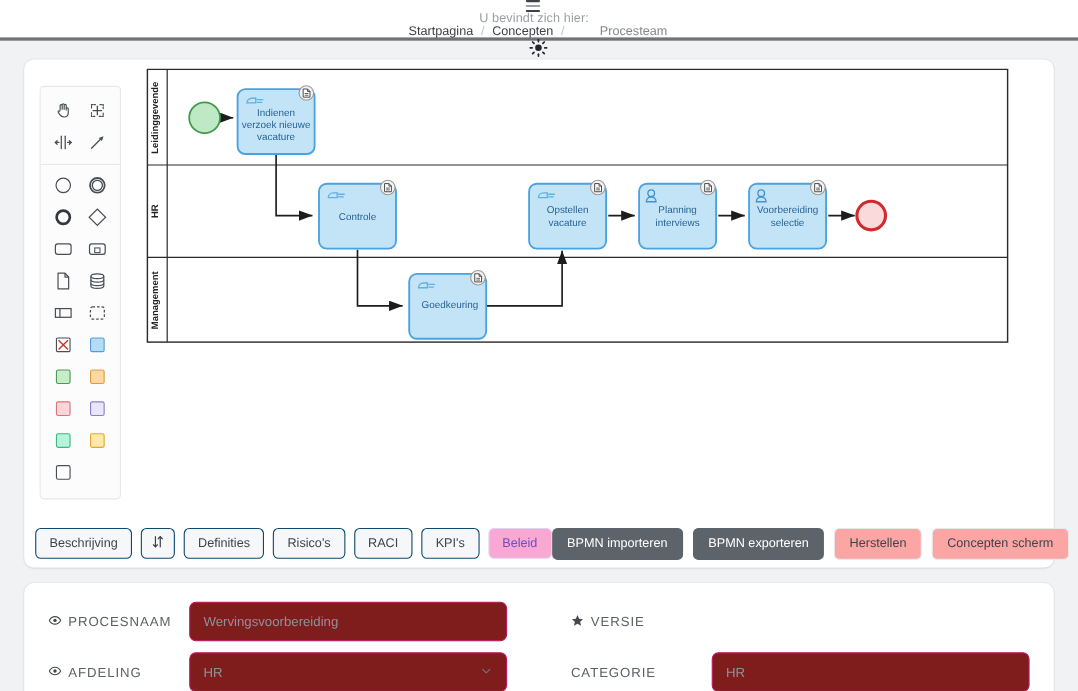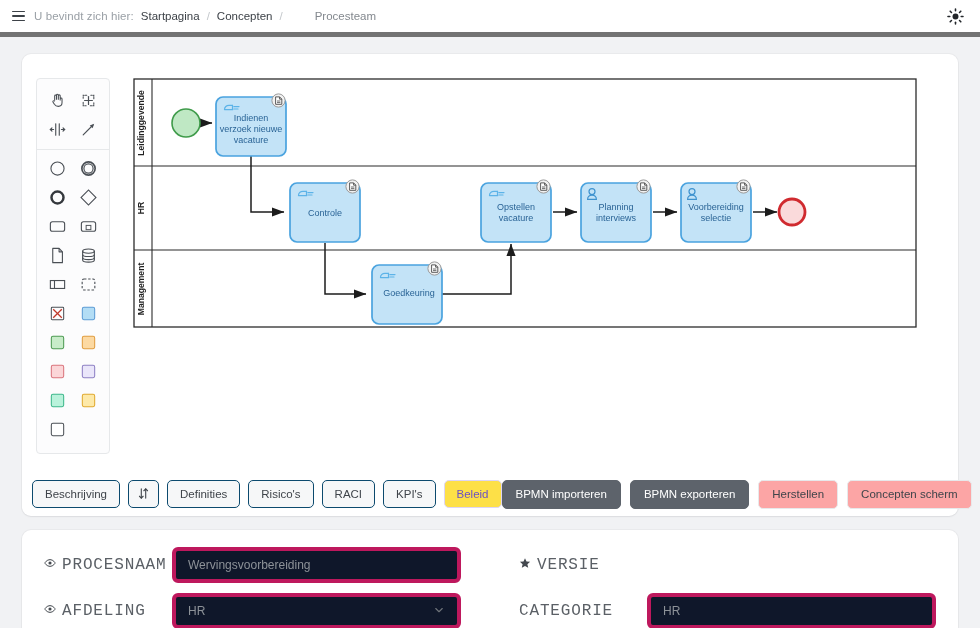"U bevindt zich hier:" .topbar { border-bottom: 5px solid #737373 -> 3px solid #737373; flex-direction: none -> column }
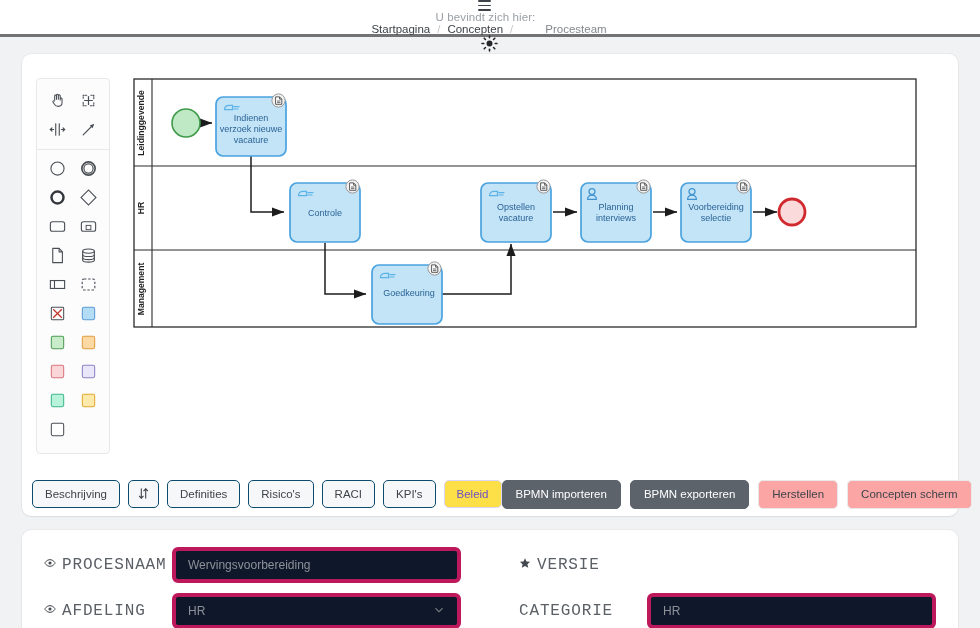"Indienen" .canvas { top: 24px -> 8px }
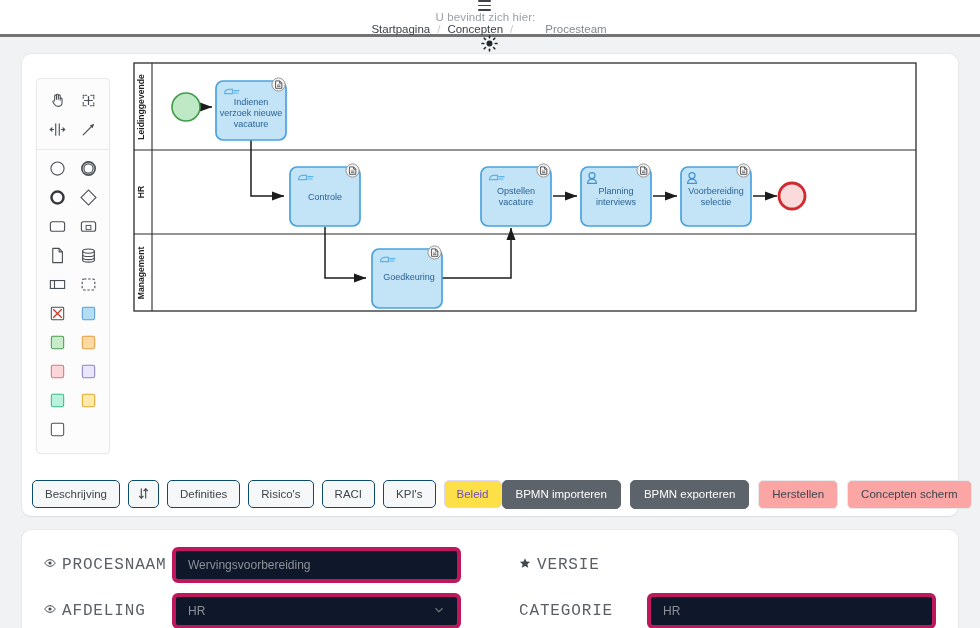"Beleid" .tab.active { background: #fde047 -> #f9a8d4 }
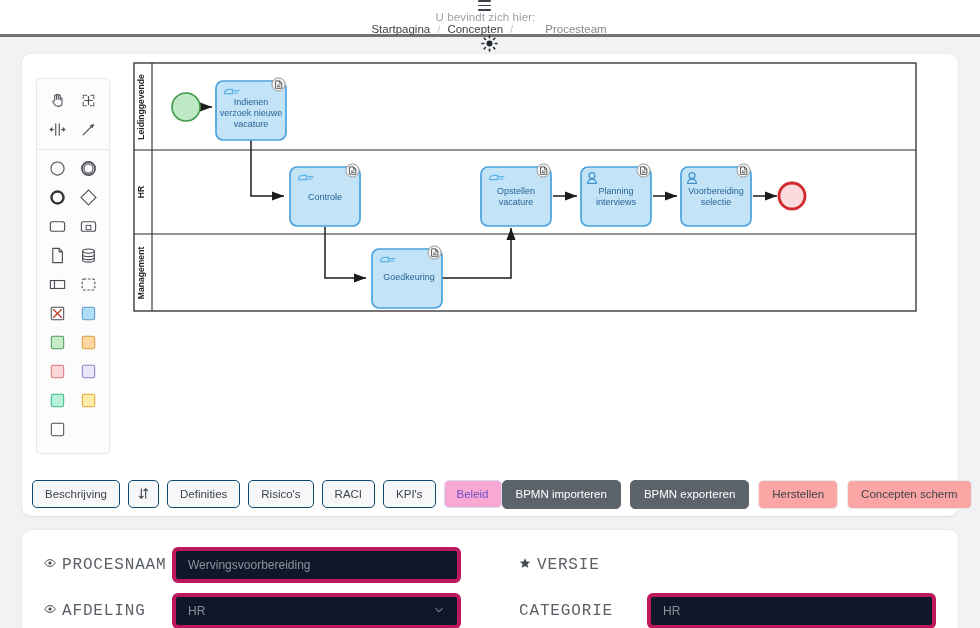"PROCESNAAM" .flabel { font-family: Liberation Mono, monospace -> none; font-size: 16px -> 12px }
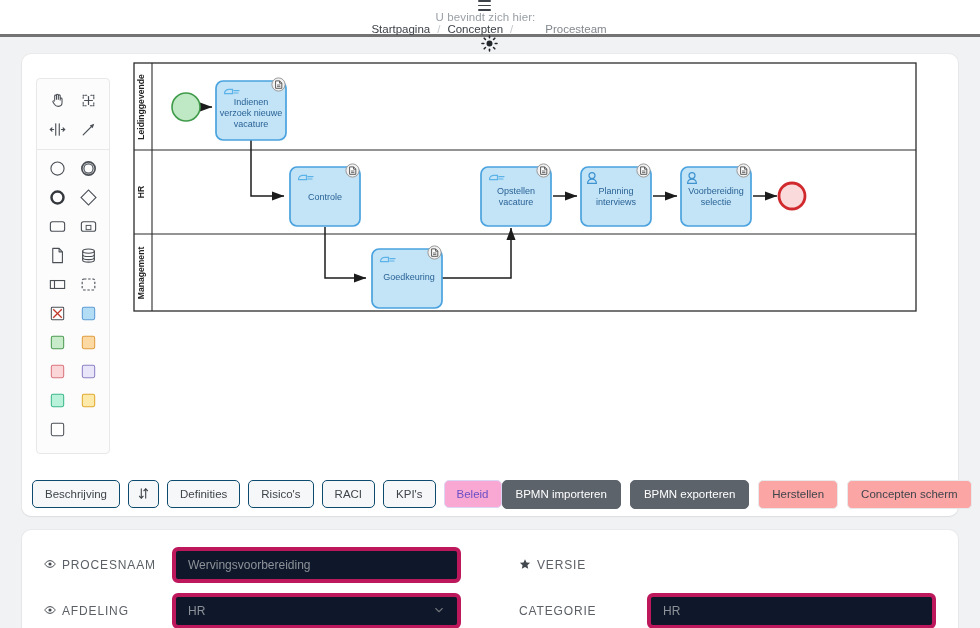"Wervingsvoorbereiding" .fctl { background: #0f172a -> #7f1d1d; border: 4px solid #be185d -> 1px solid #be185d }
